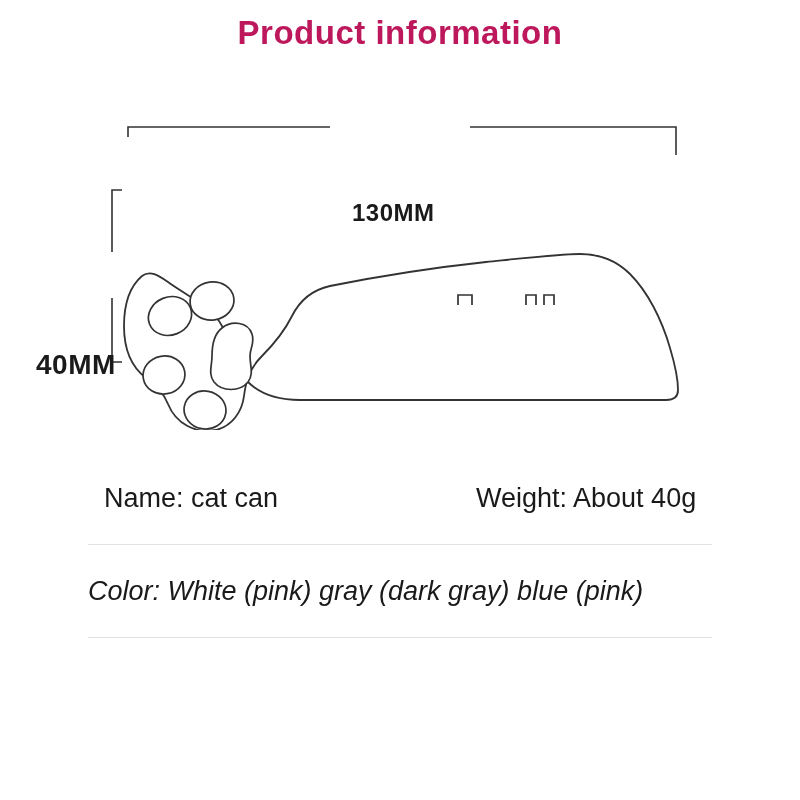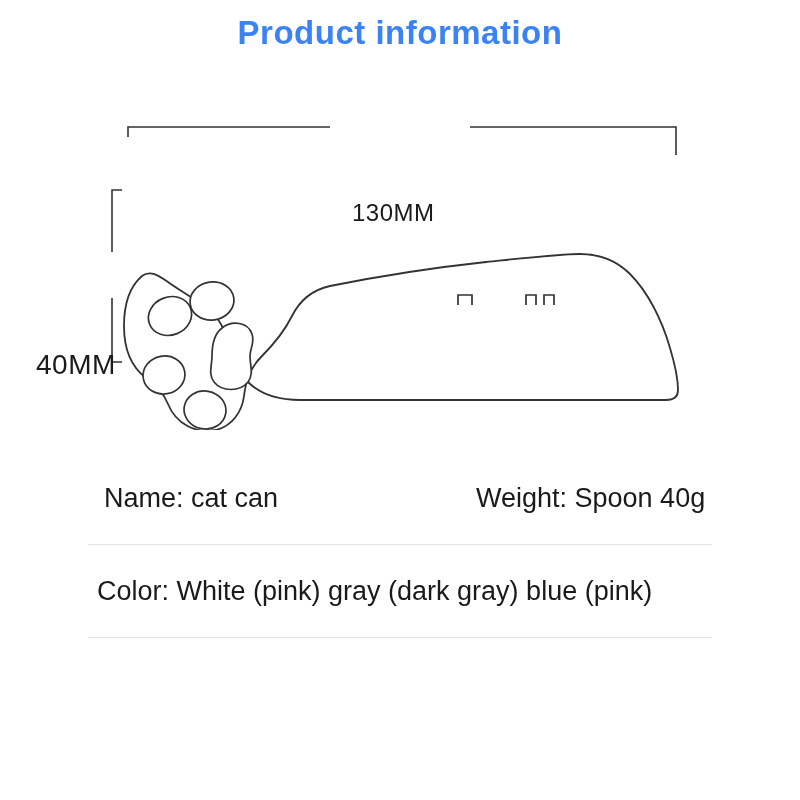"Product information" .title { color: #3b82f6 -> #be185d }
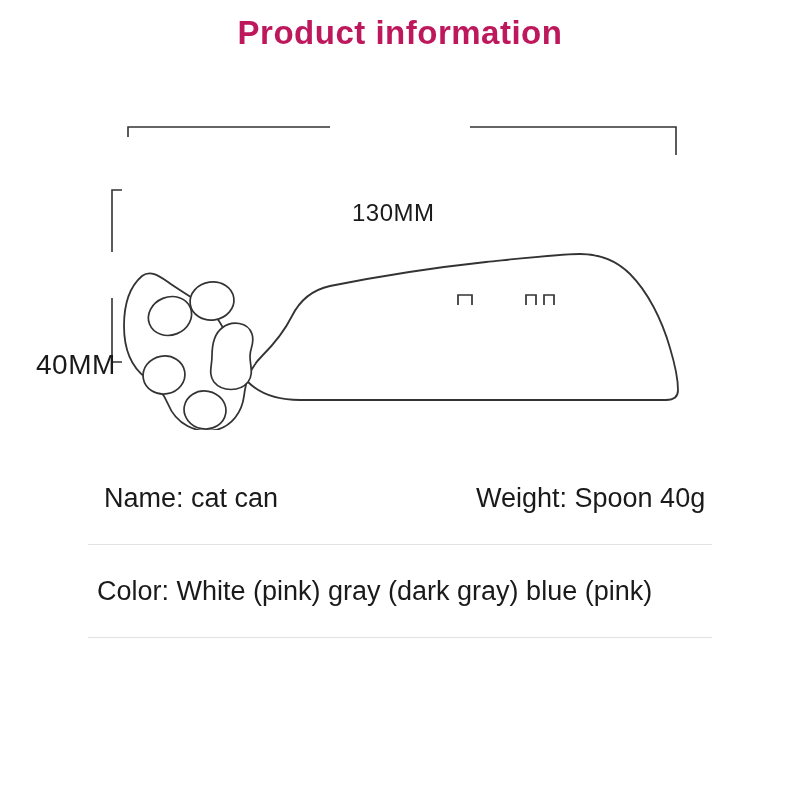"130MM" .diagram { font-weight: none -> bold }
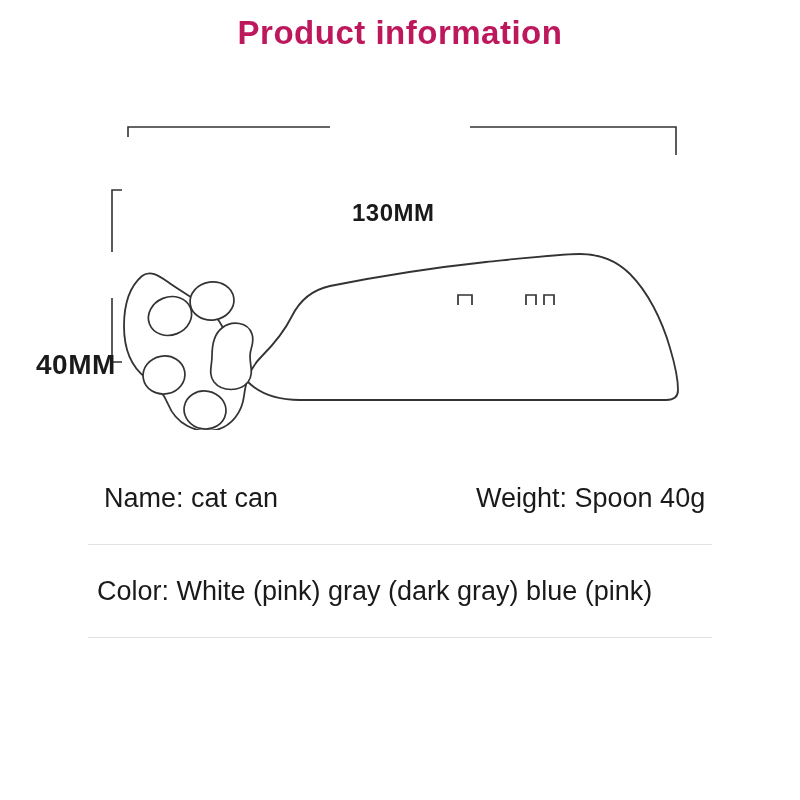"Weight: Spoon 40g" div.spec-cell { text: Spoon -> About }
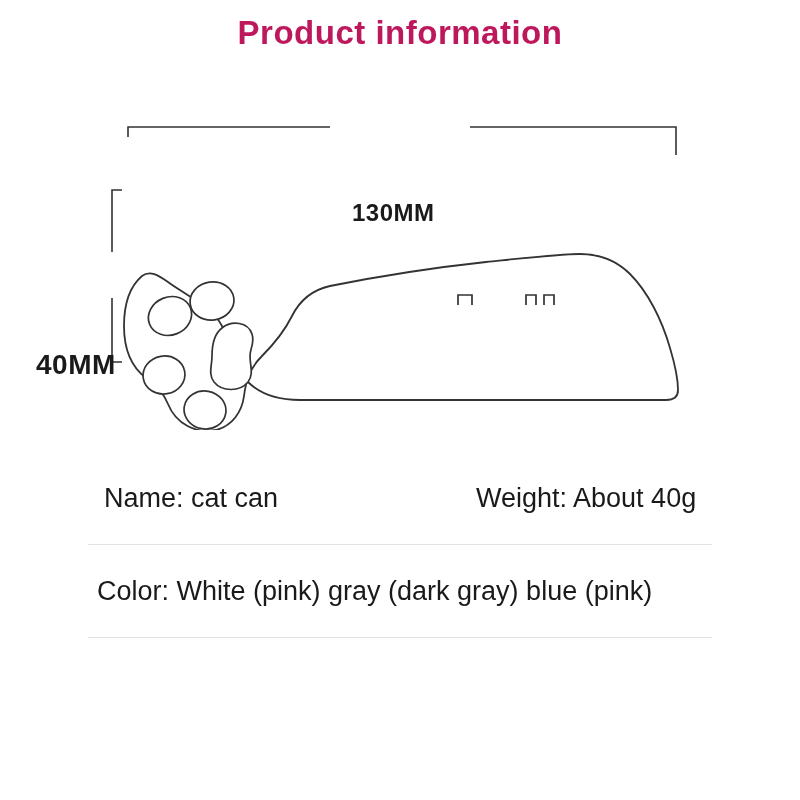"Color: White (pink) gray (dark" .spec-cell.full { font-style: none -> italic; left: 9px -> 0 }
